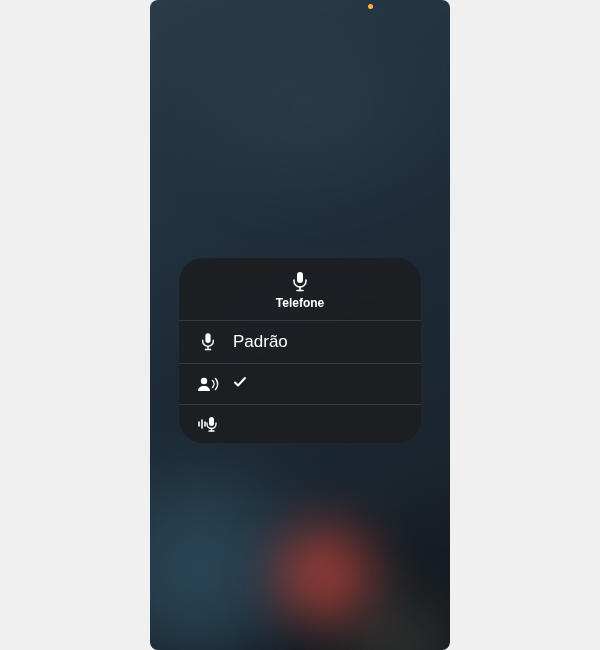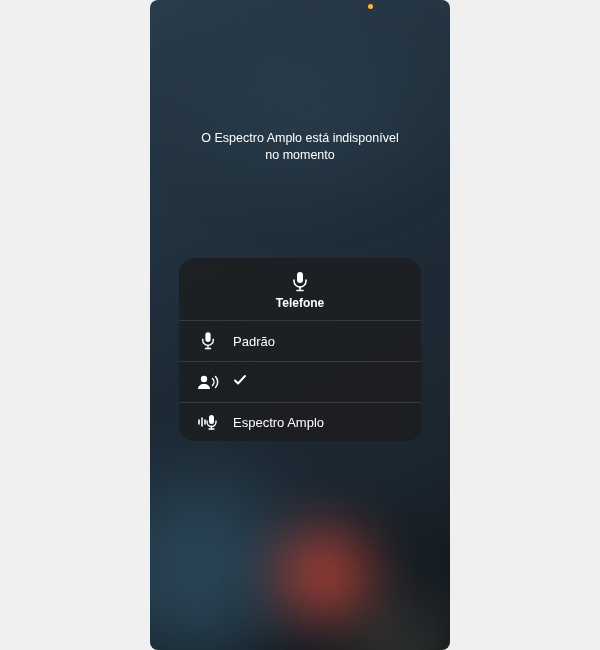"O Espectro Amplo está indisponível" div.status-text { html: <div>O Espectro Amplo está indisponível<br>no momento</div> -> none }
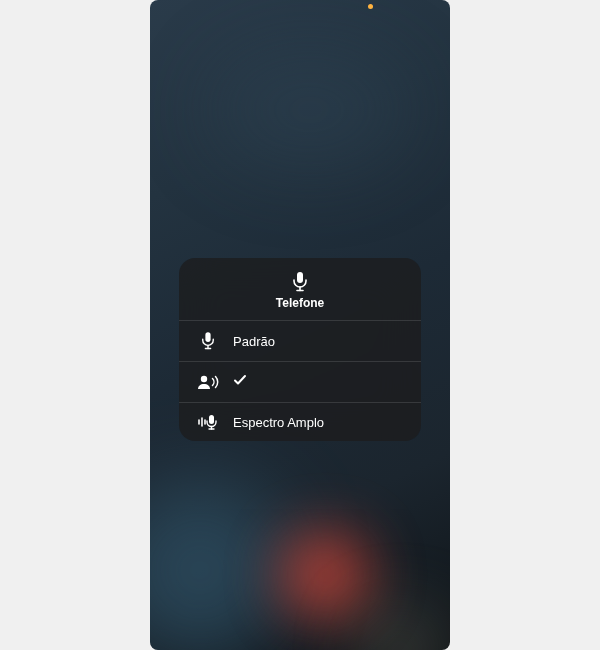"Telefone" .panel { border-radius: 16px -> 24px }
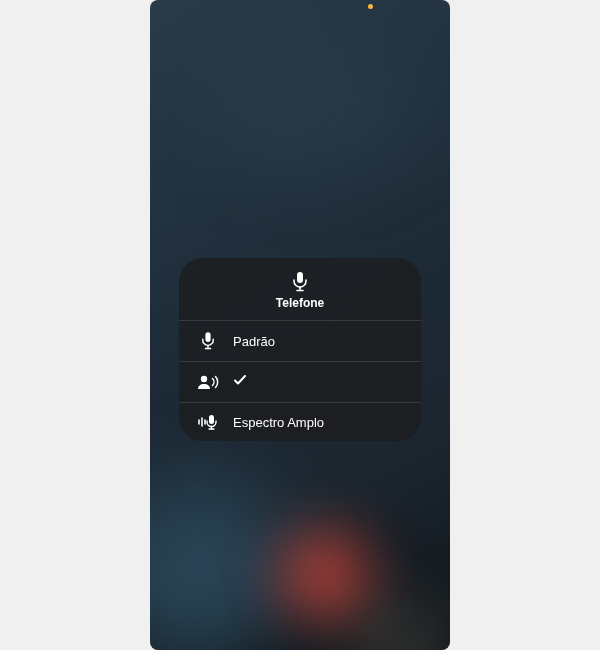"Padrão" .option .label { font-size: 13px -> 17px }
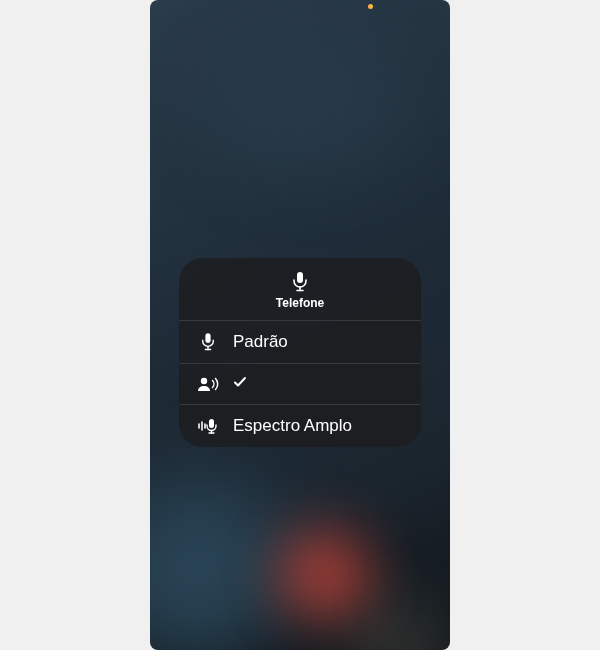"Espectro Amplo" span.label { html: <span>Espectro Amplo</span> -> none }
